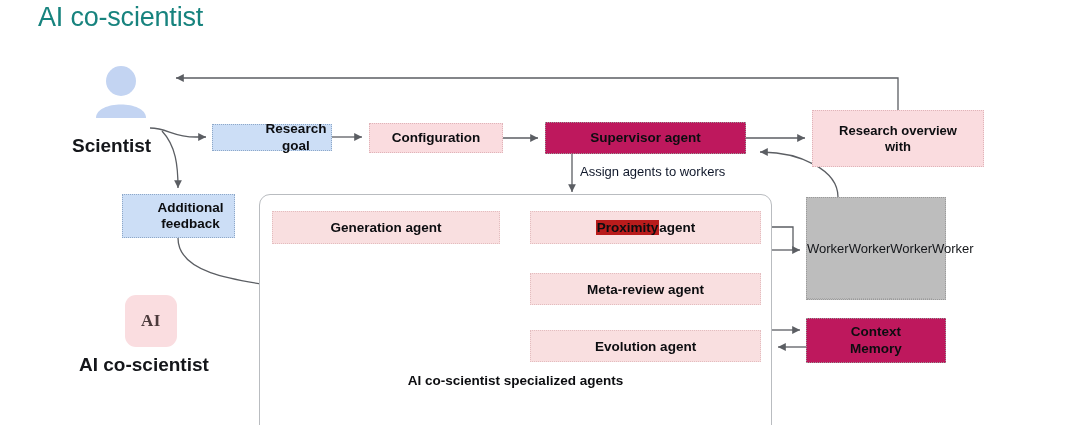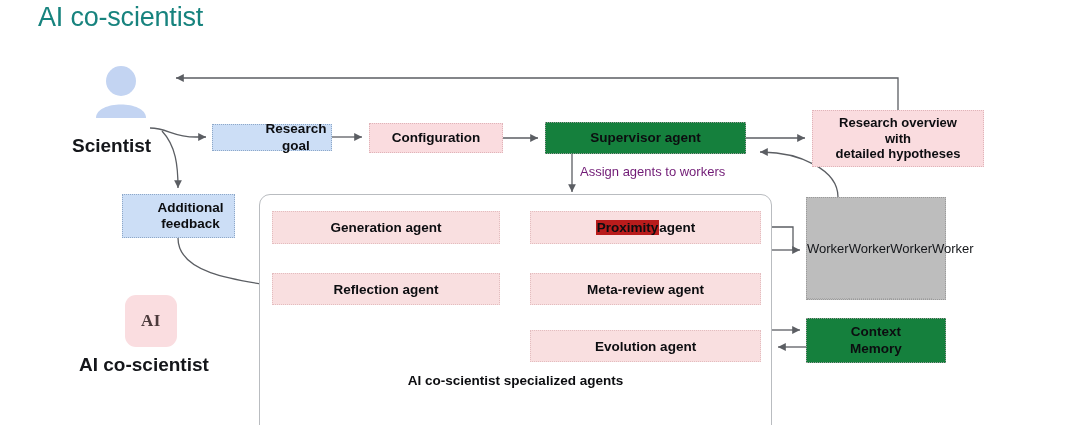"Supervisor agent" .gray-node { background: #15803d -> #be185d }
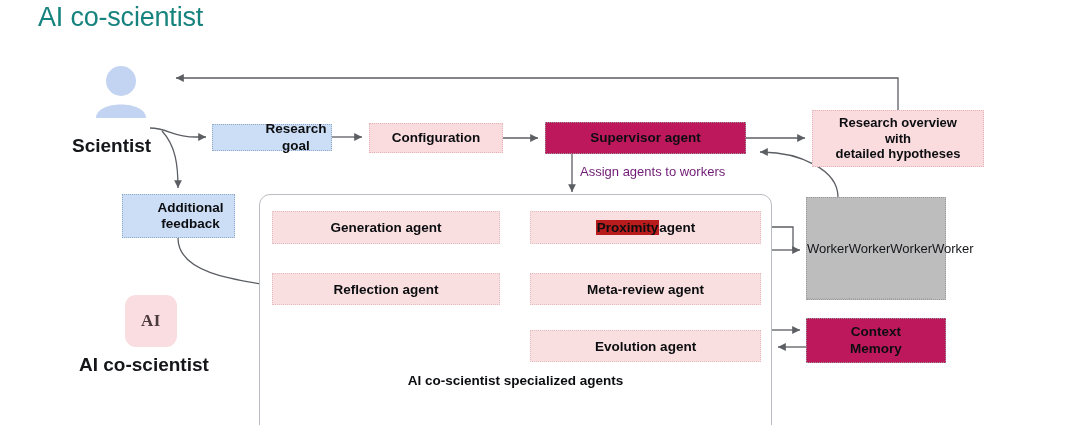"detailed hypotheses" div { html: <div>detailed hypotheses</div> -> none }
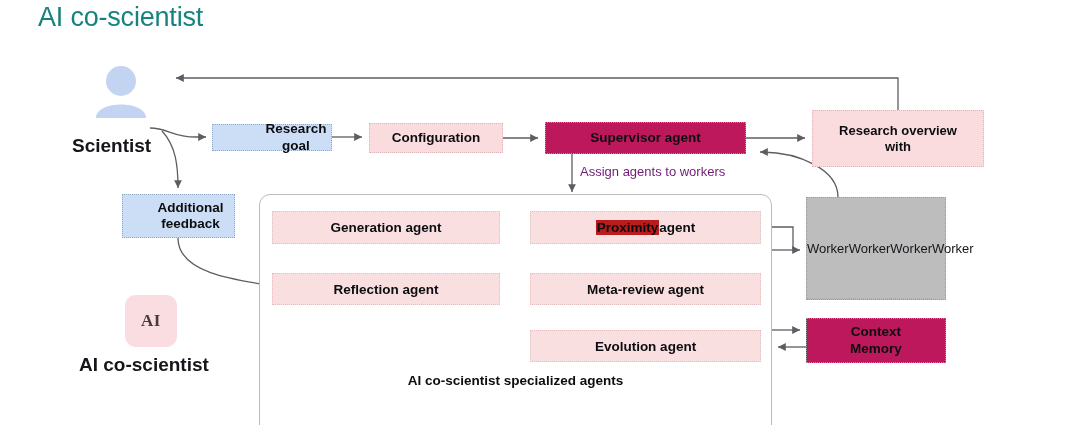"Assign agents to workers" #label-assign { color: #701a75 -> #0f172a }
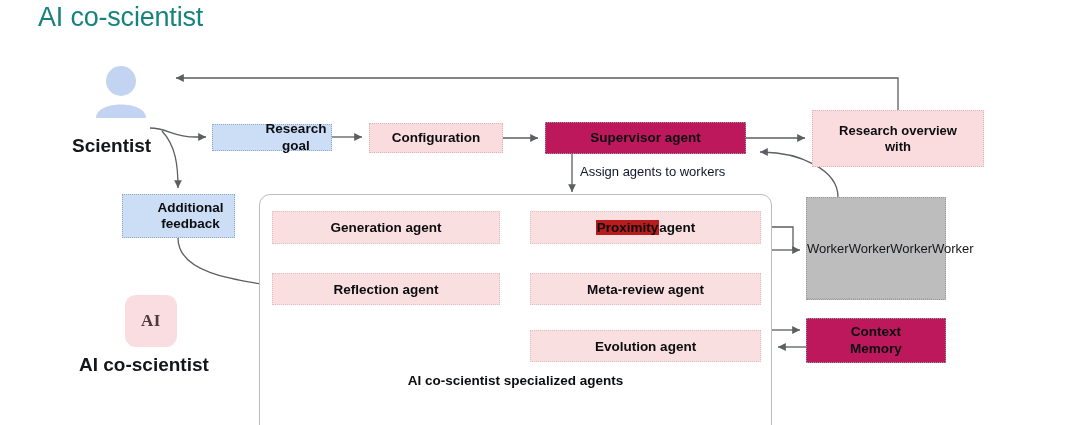"Reflection agent" div.agent-cell { html: <div>Reflection agent</div> -> none }
